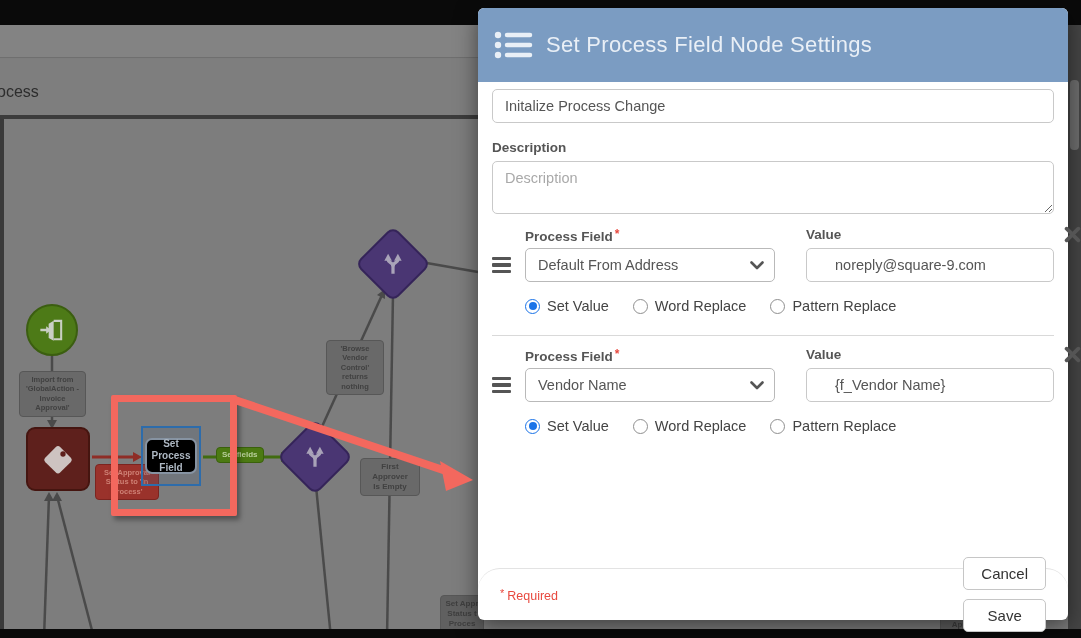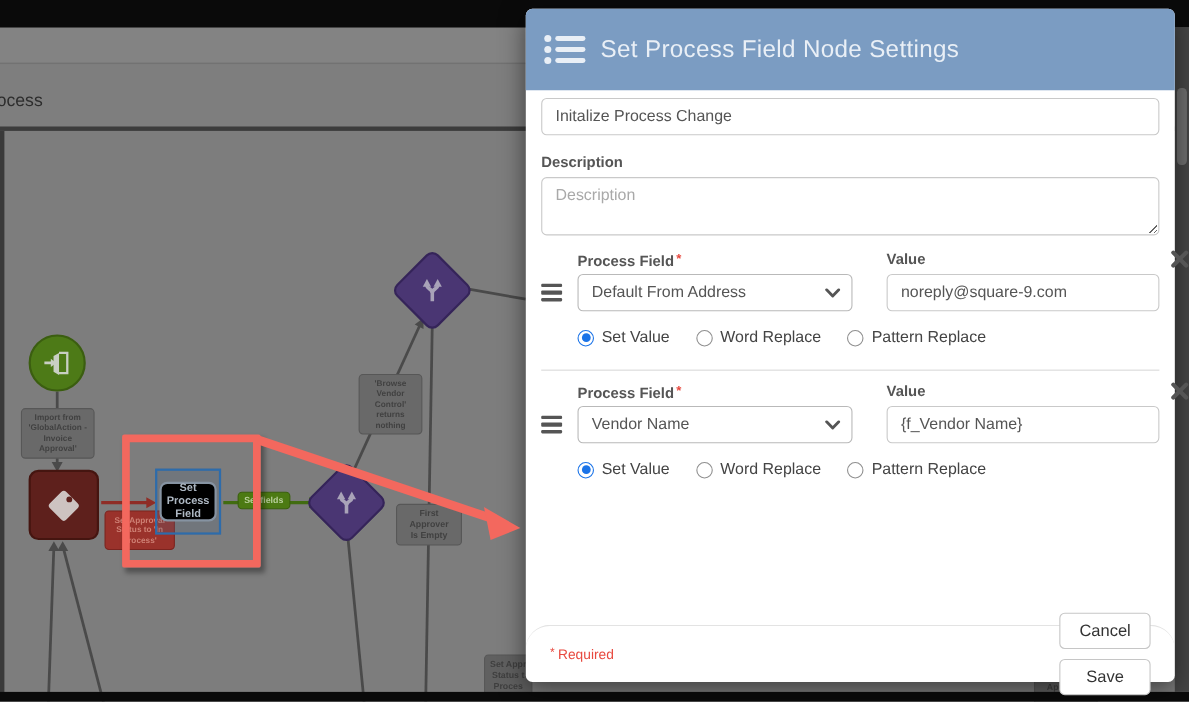"noreply@square-9.com" .op-row .inp2 { padding: 0 12px -> 0 28px }
